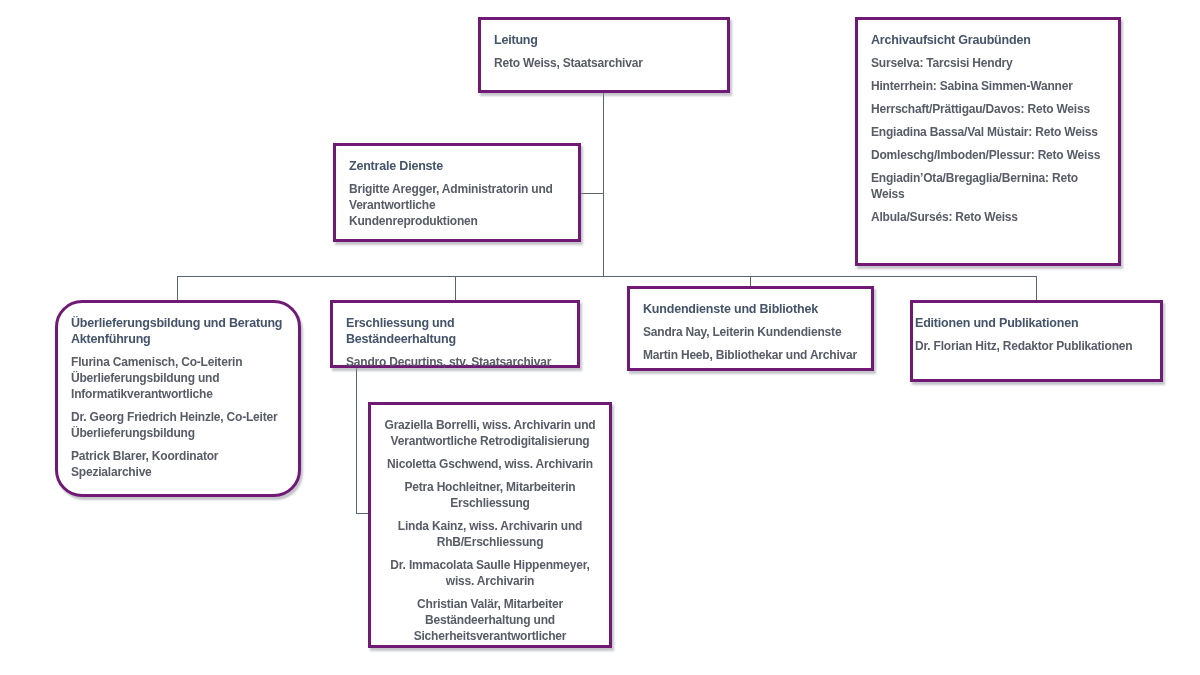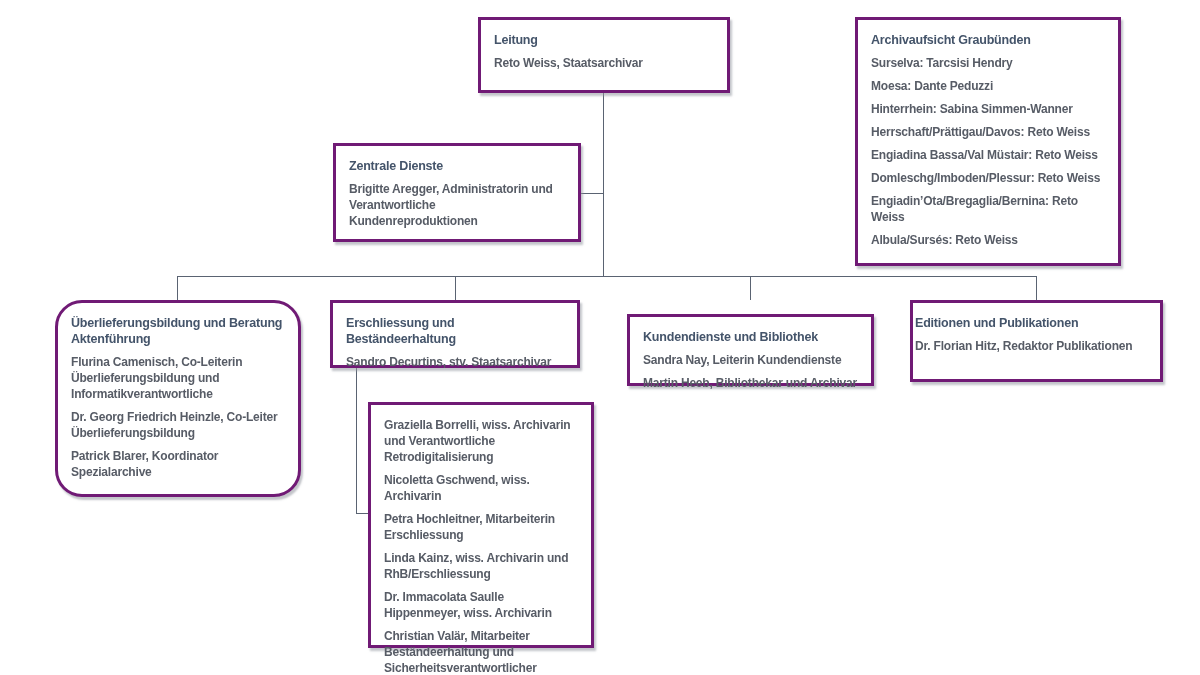"Moesa: Dante Peduzzi" p.member { html: <p>Moesa: Dante Peduzzi</p> -> none }
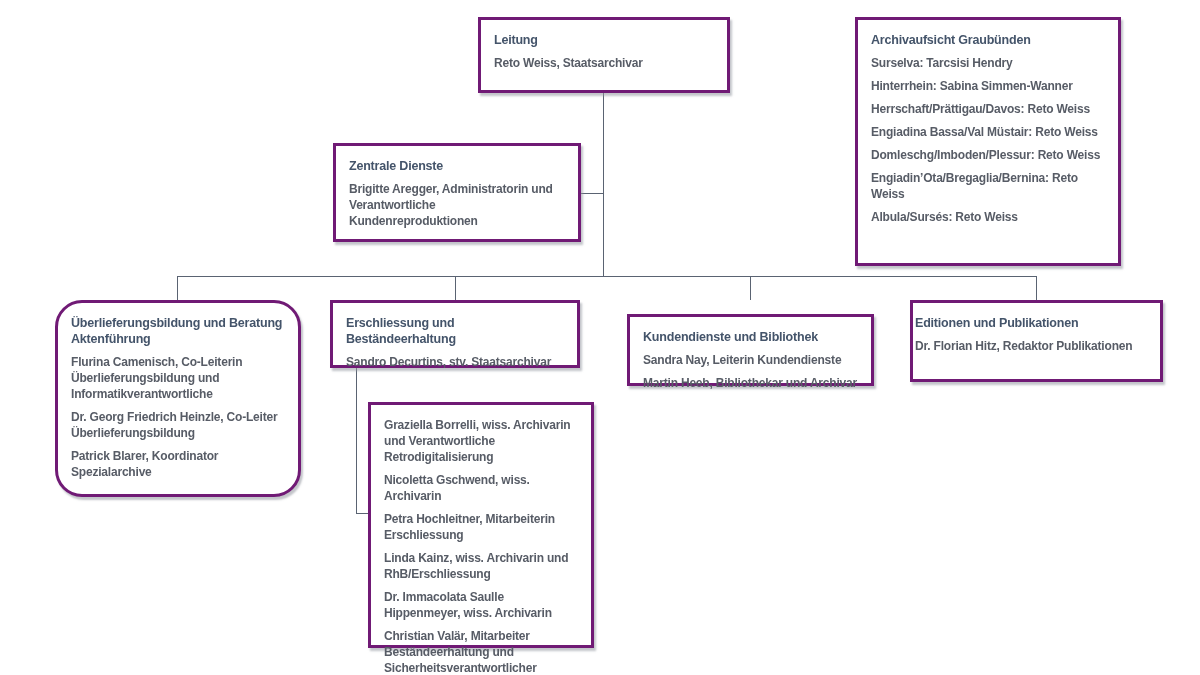"Kundendienste und Bibliothek" div.box { height: 72px -> 85px; top: 314px -> 286px }
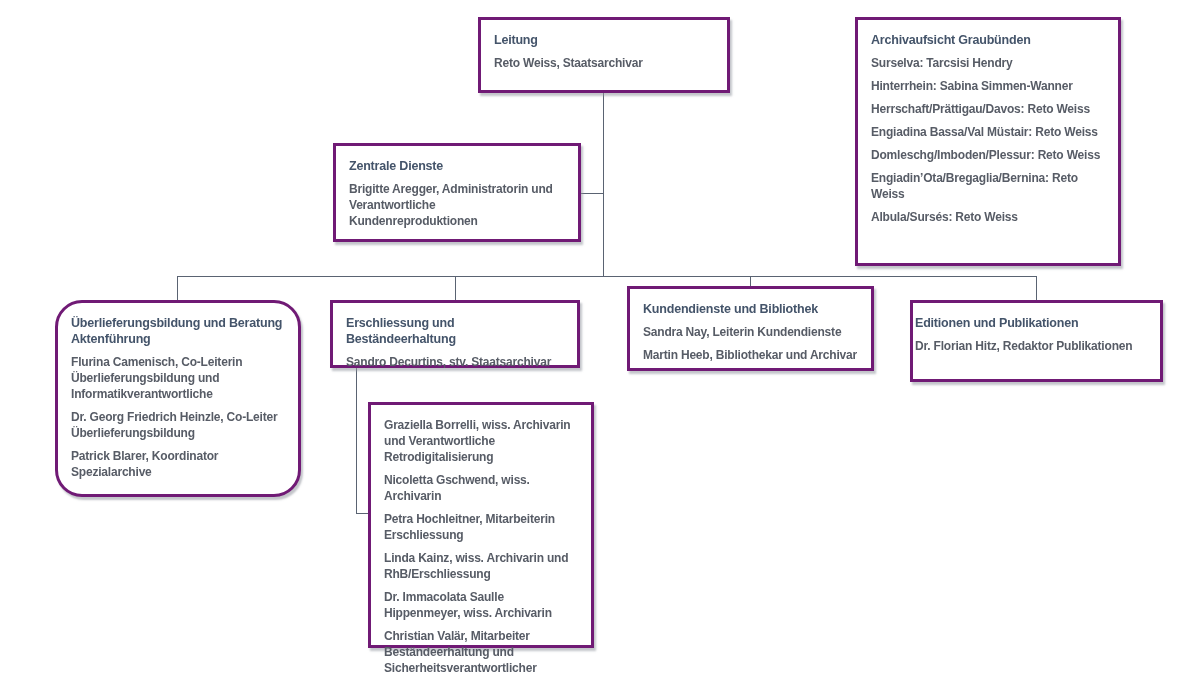"Graziella Borrelli, wiss. Archivarin und" div.box { text-align: none -> center; width: 226px -> 244px }
